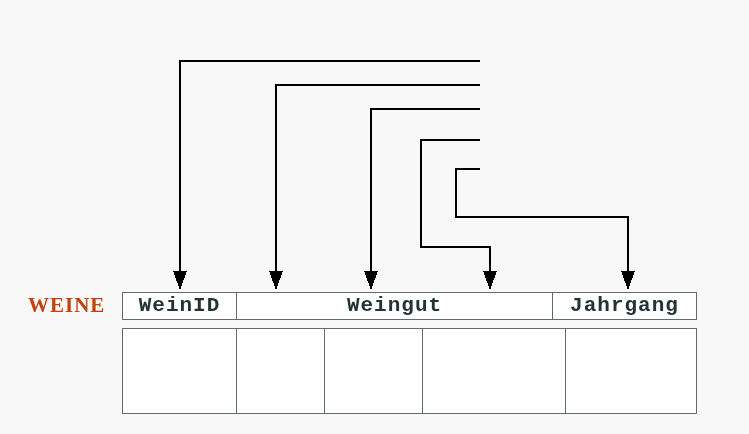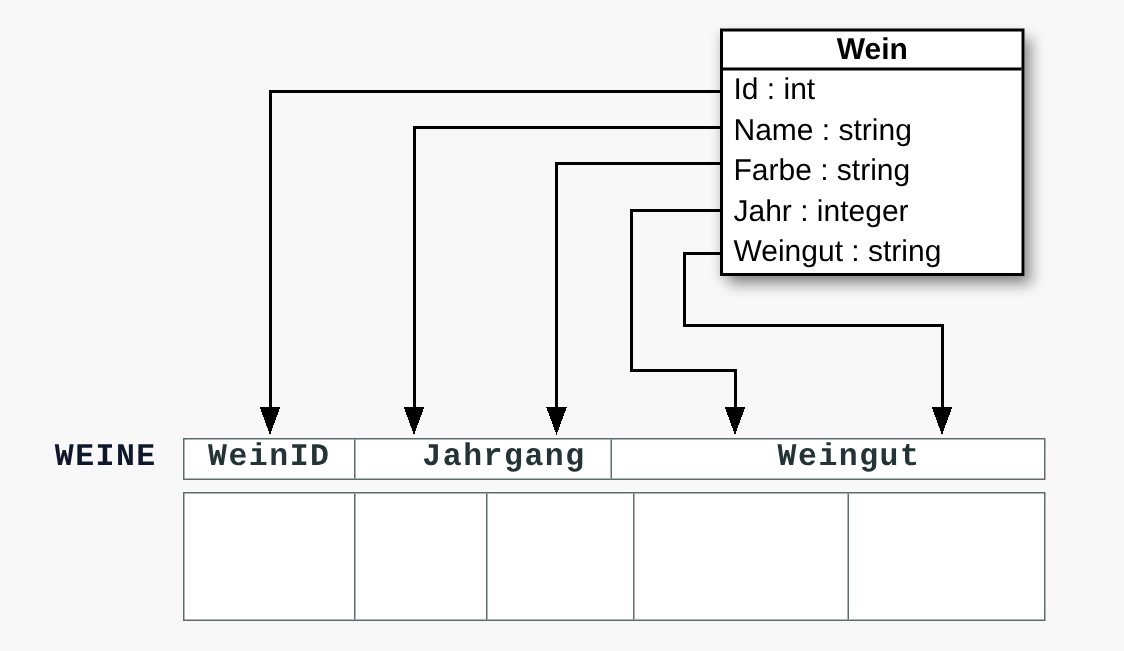"Wein" div.class-box { html: <div> <div>Wein</div> <div> <div>Id : int</div> <div>Name : string</div> <div>Farbe : string</div> <div>Jahr : integer</div> <div>Weingut : string</div> </div> </div> -> none }
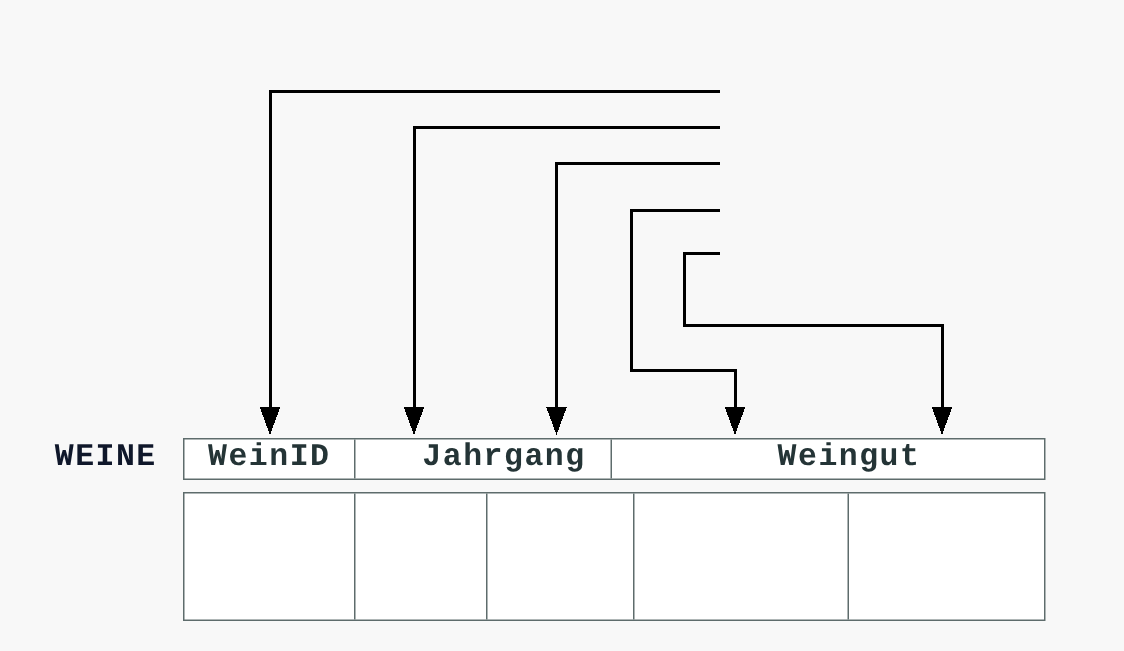"WEINE" .table-name { color: #0f172a -> #c2410c; font-family: Liberation Mono, monospace -> Liberation Serif, serif; text-align: center -> left }
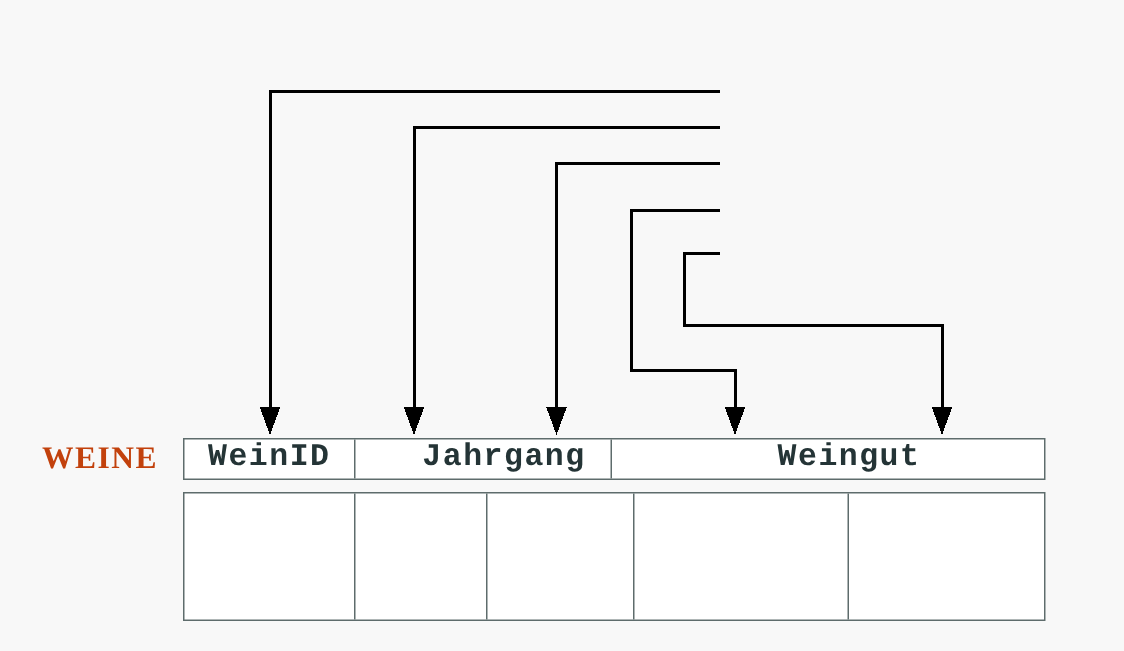"WeinID" .rel-header { gap: 28px -> none }
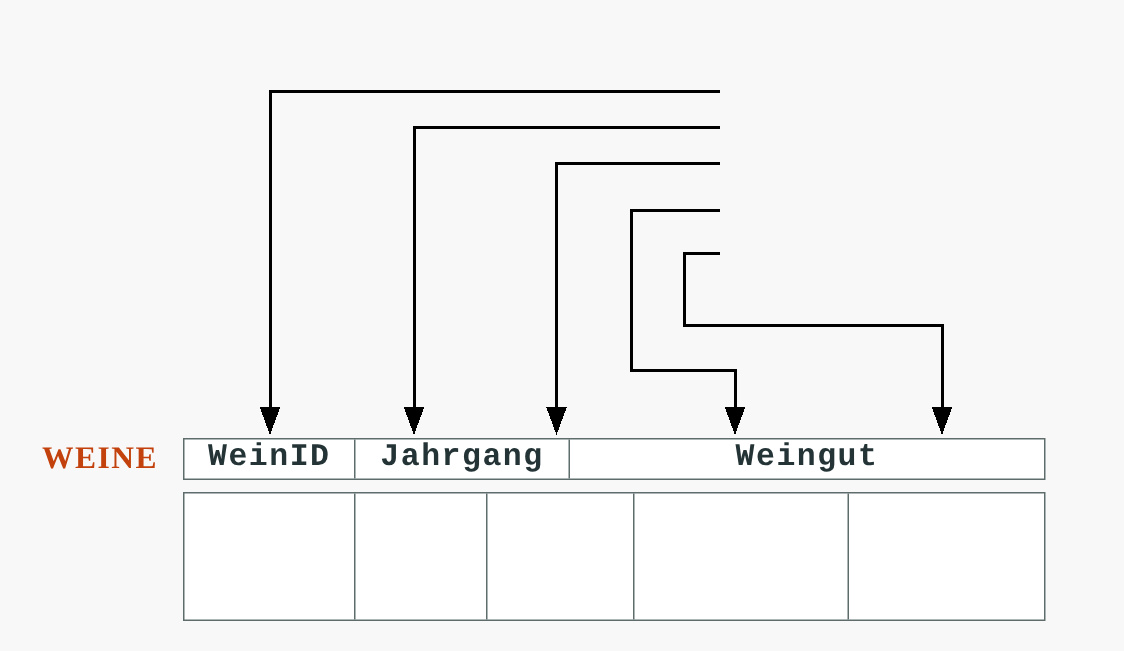"Jahrgang" div.rel-cell { order: before "Weingut" -> after "Weingut" }
